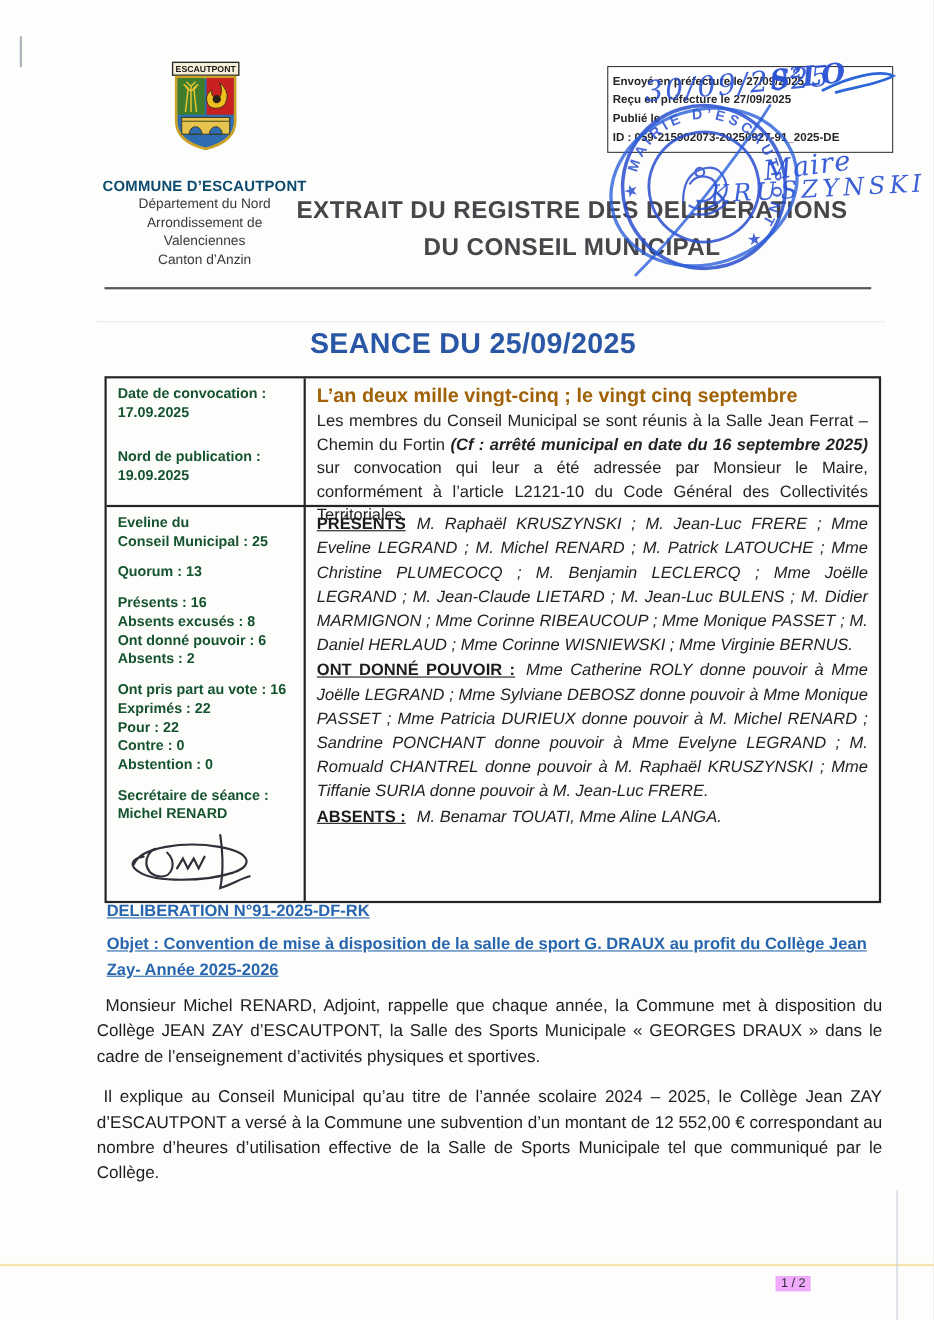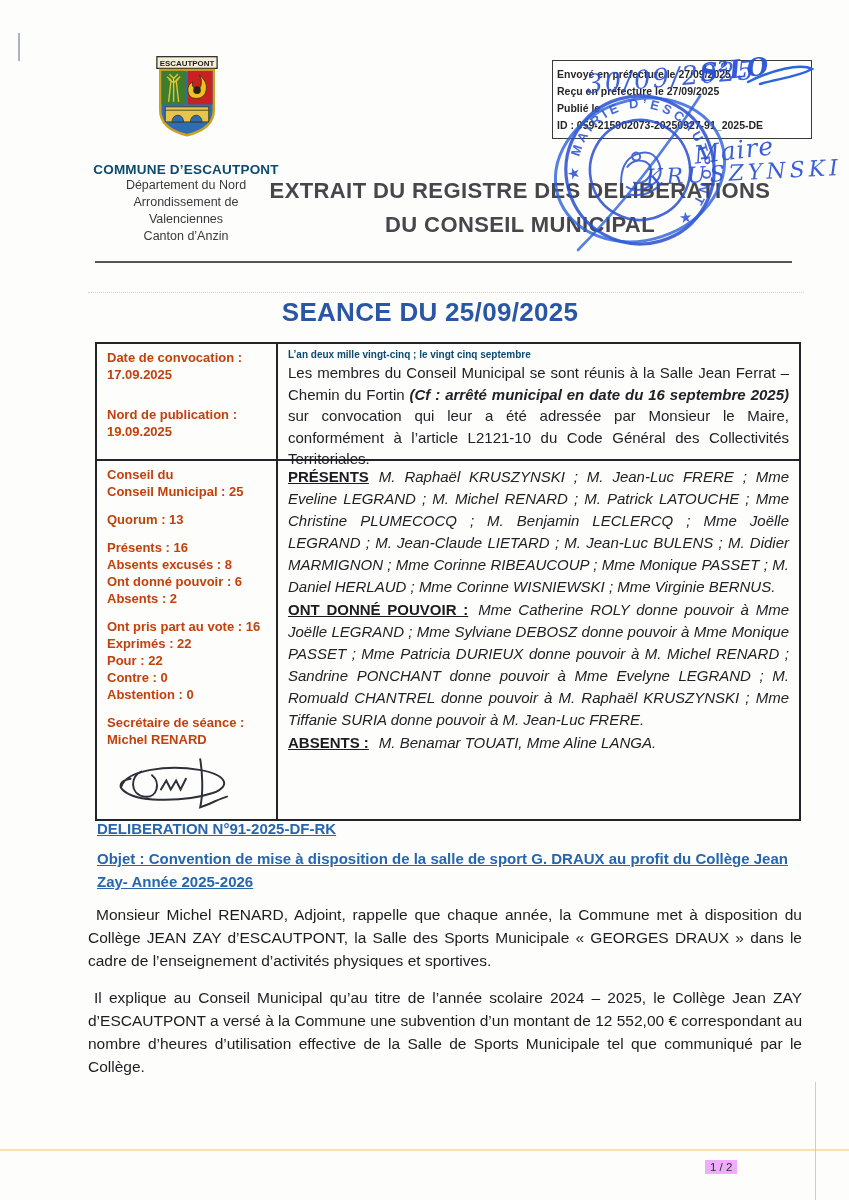"Date de convocation :" .c-bl,.c-tl { color: #c2410c -> #14532d }
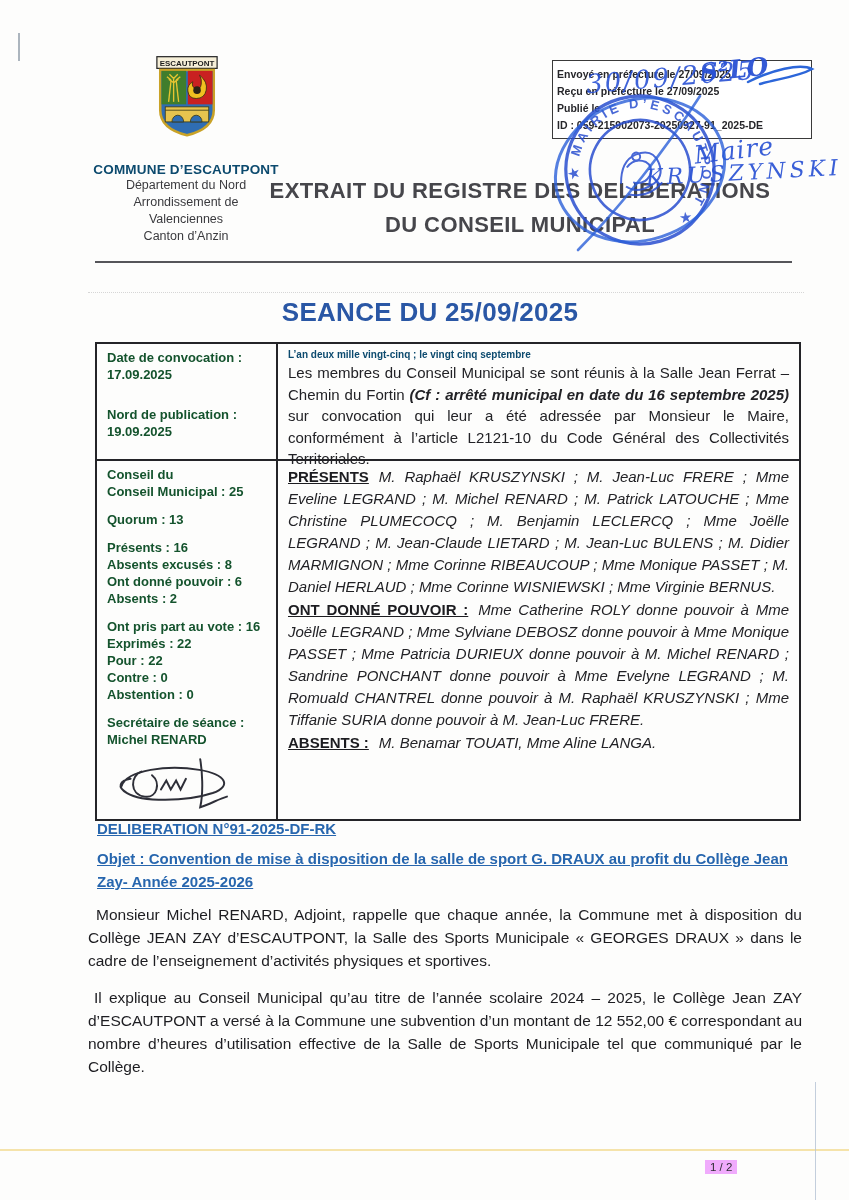"L’an deux mille vingt-cinq ;" .opening { color: #0c4a6e -> #a16207; font-size: 10px -> 18px }
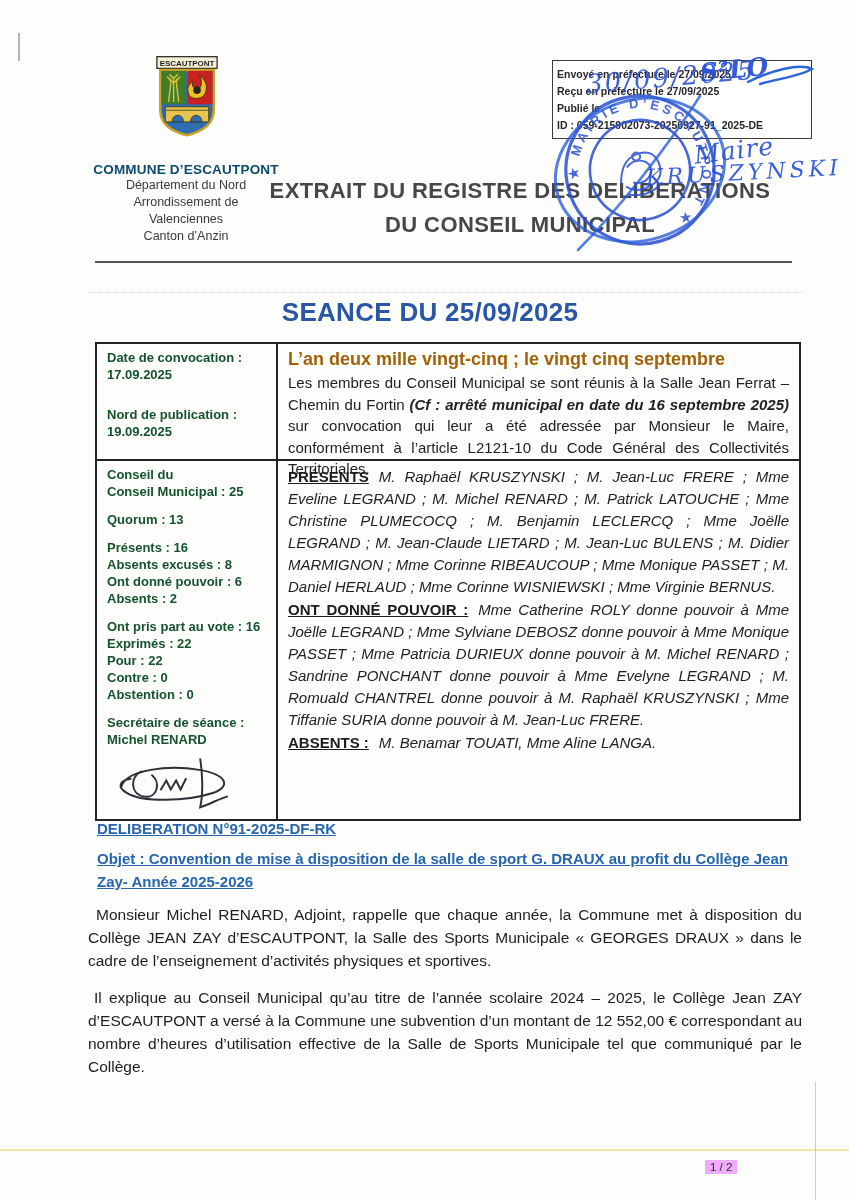"Conseil du" div { text: Conseil -> Eveline }
